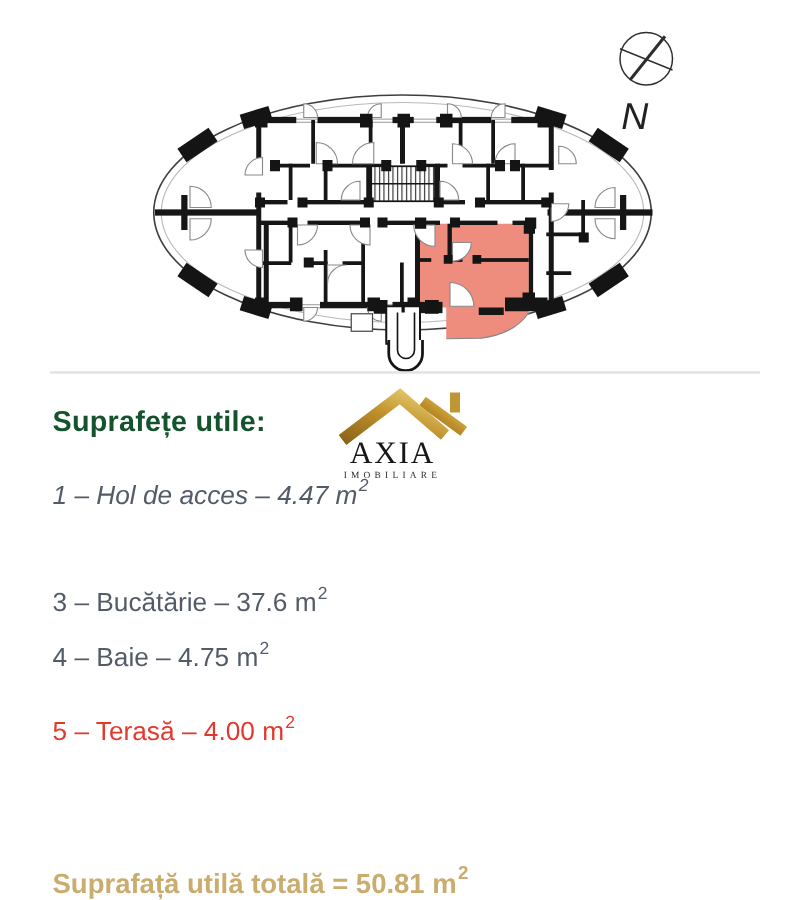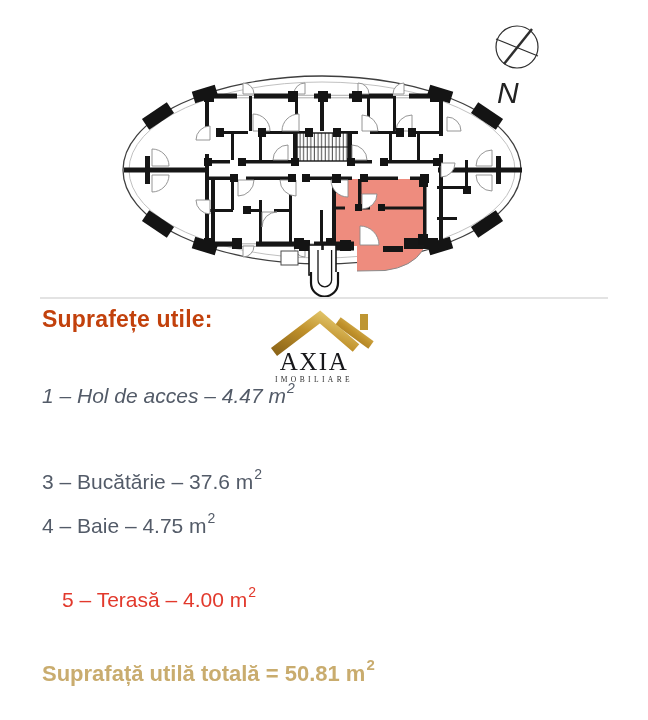"Suprafețe utile:" #heading { color: #c2410c -> #14532d; top: 306px -> 324px }
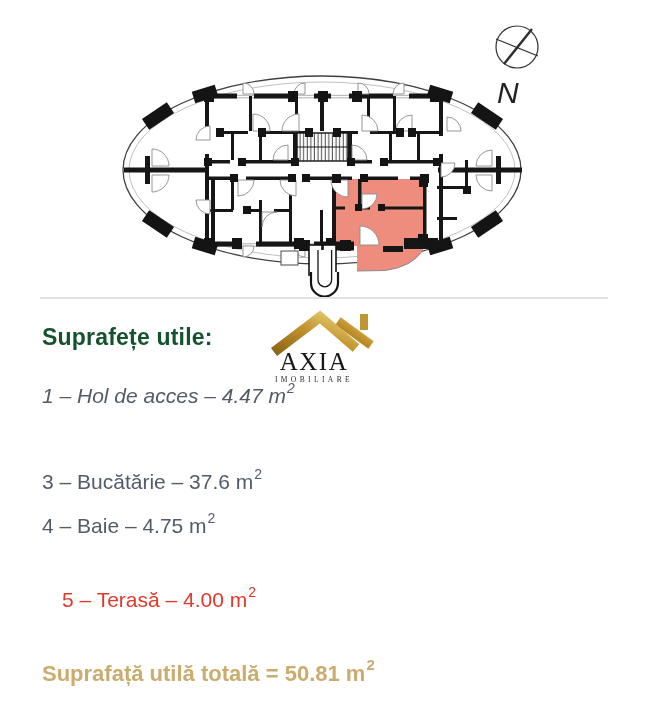"5 – Terasă – 4.00" #terrace-line { margin-left: 20px -> none; top: 586px -> 571px }
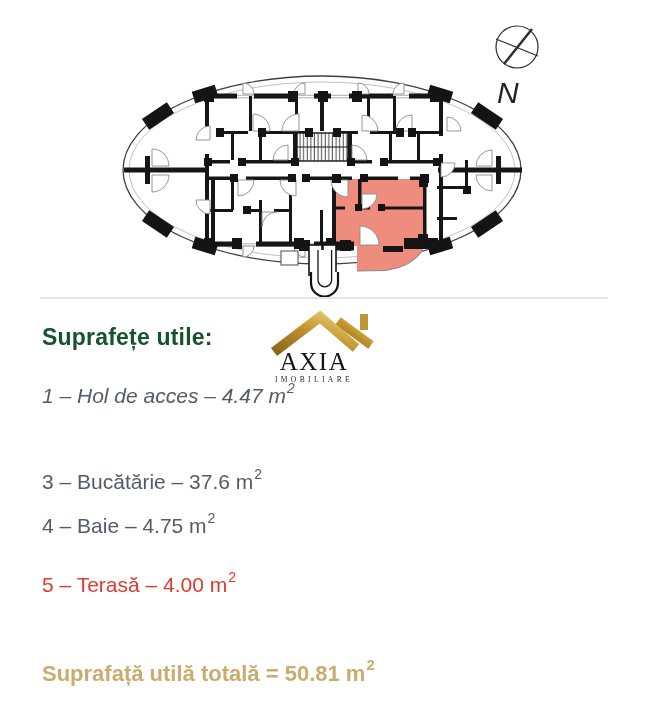"Suprafață utilă totală = 50.81" div { margin-top: none -> 34px }
